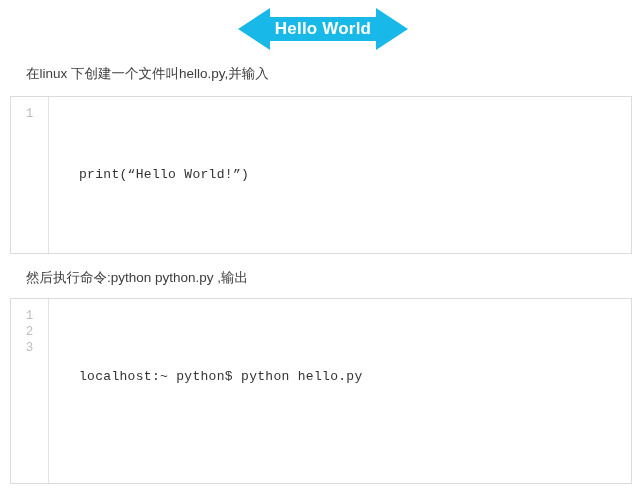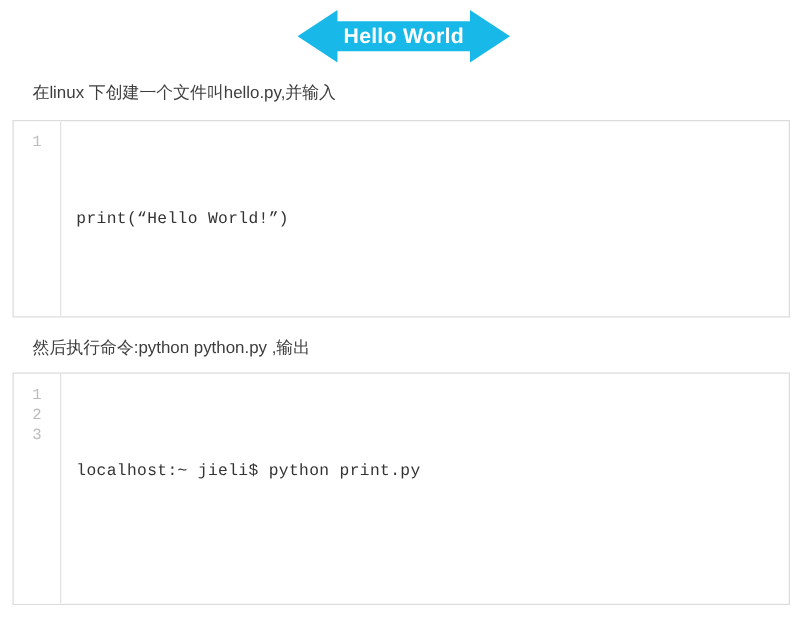"print(“Hello World!”)" .code-body div { margin-left: none -> 18px }
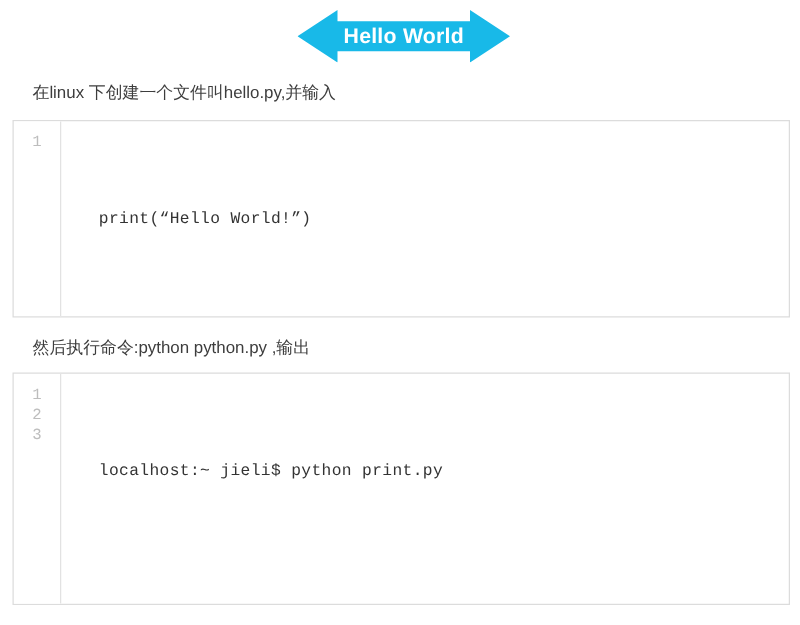"localhost:~ jieli$ python print.py" div { text: jieli$ python print.py -> python$ python hello.py }
